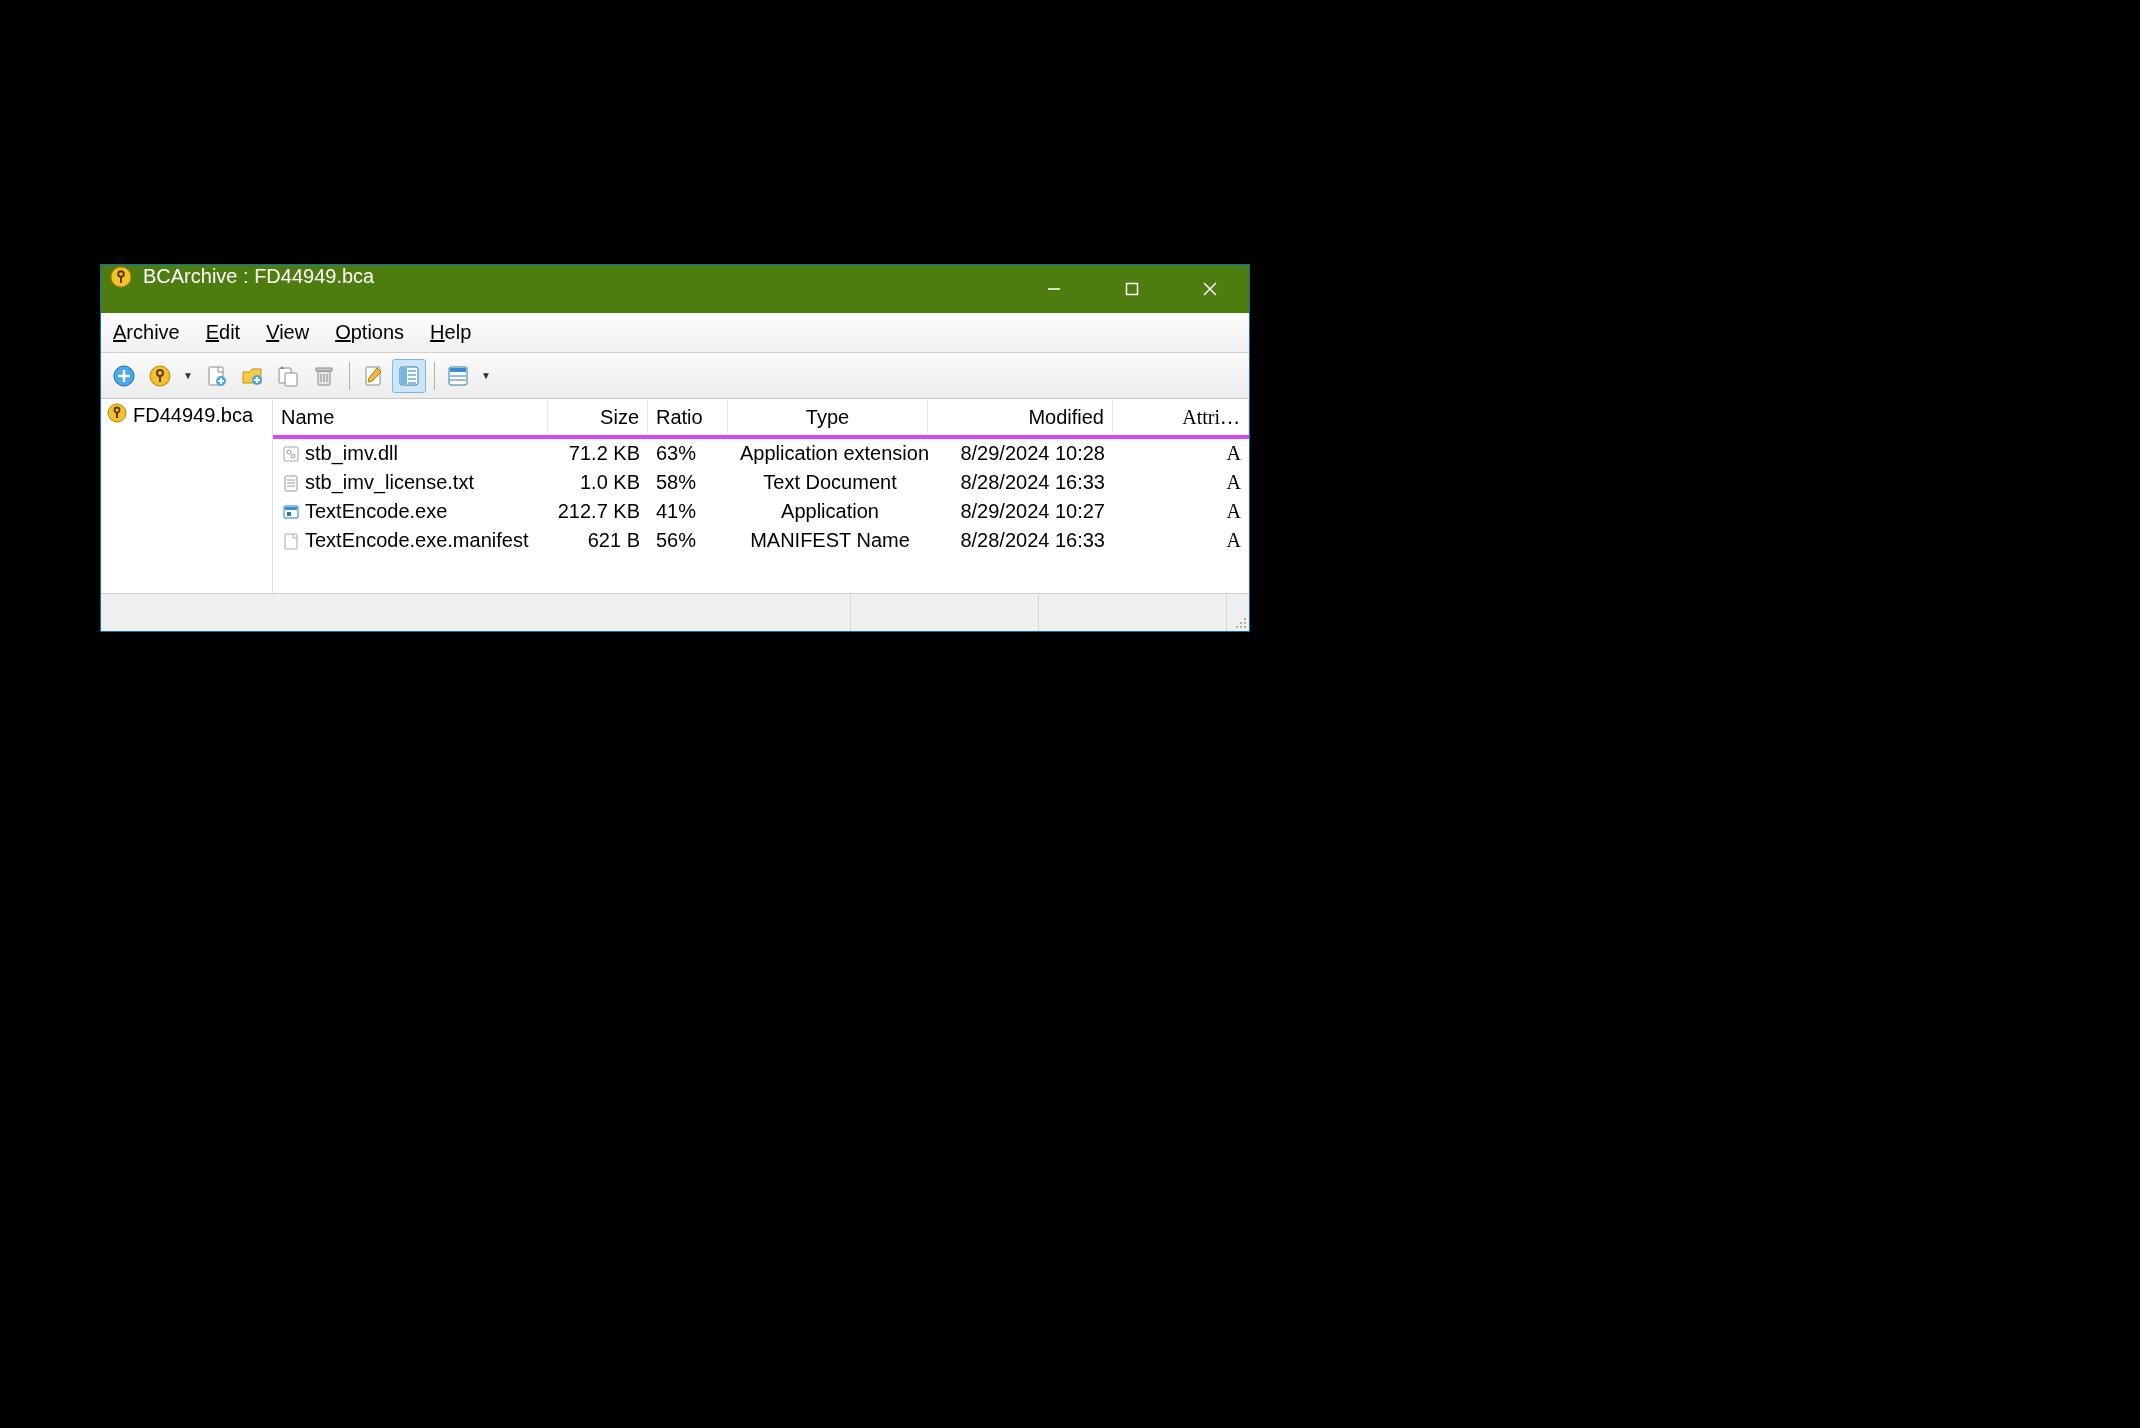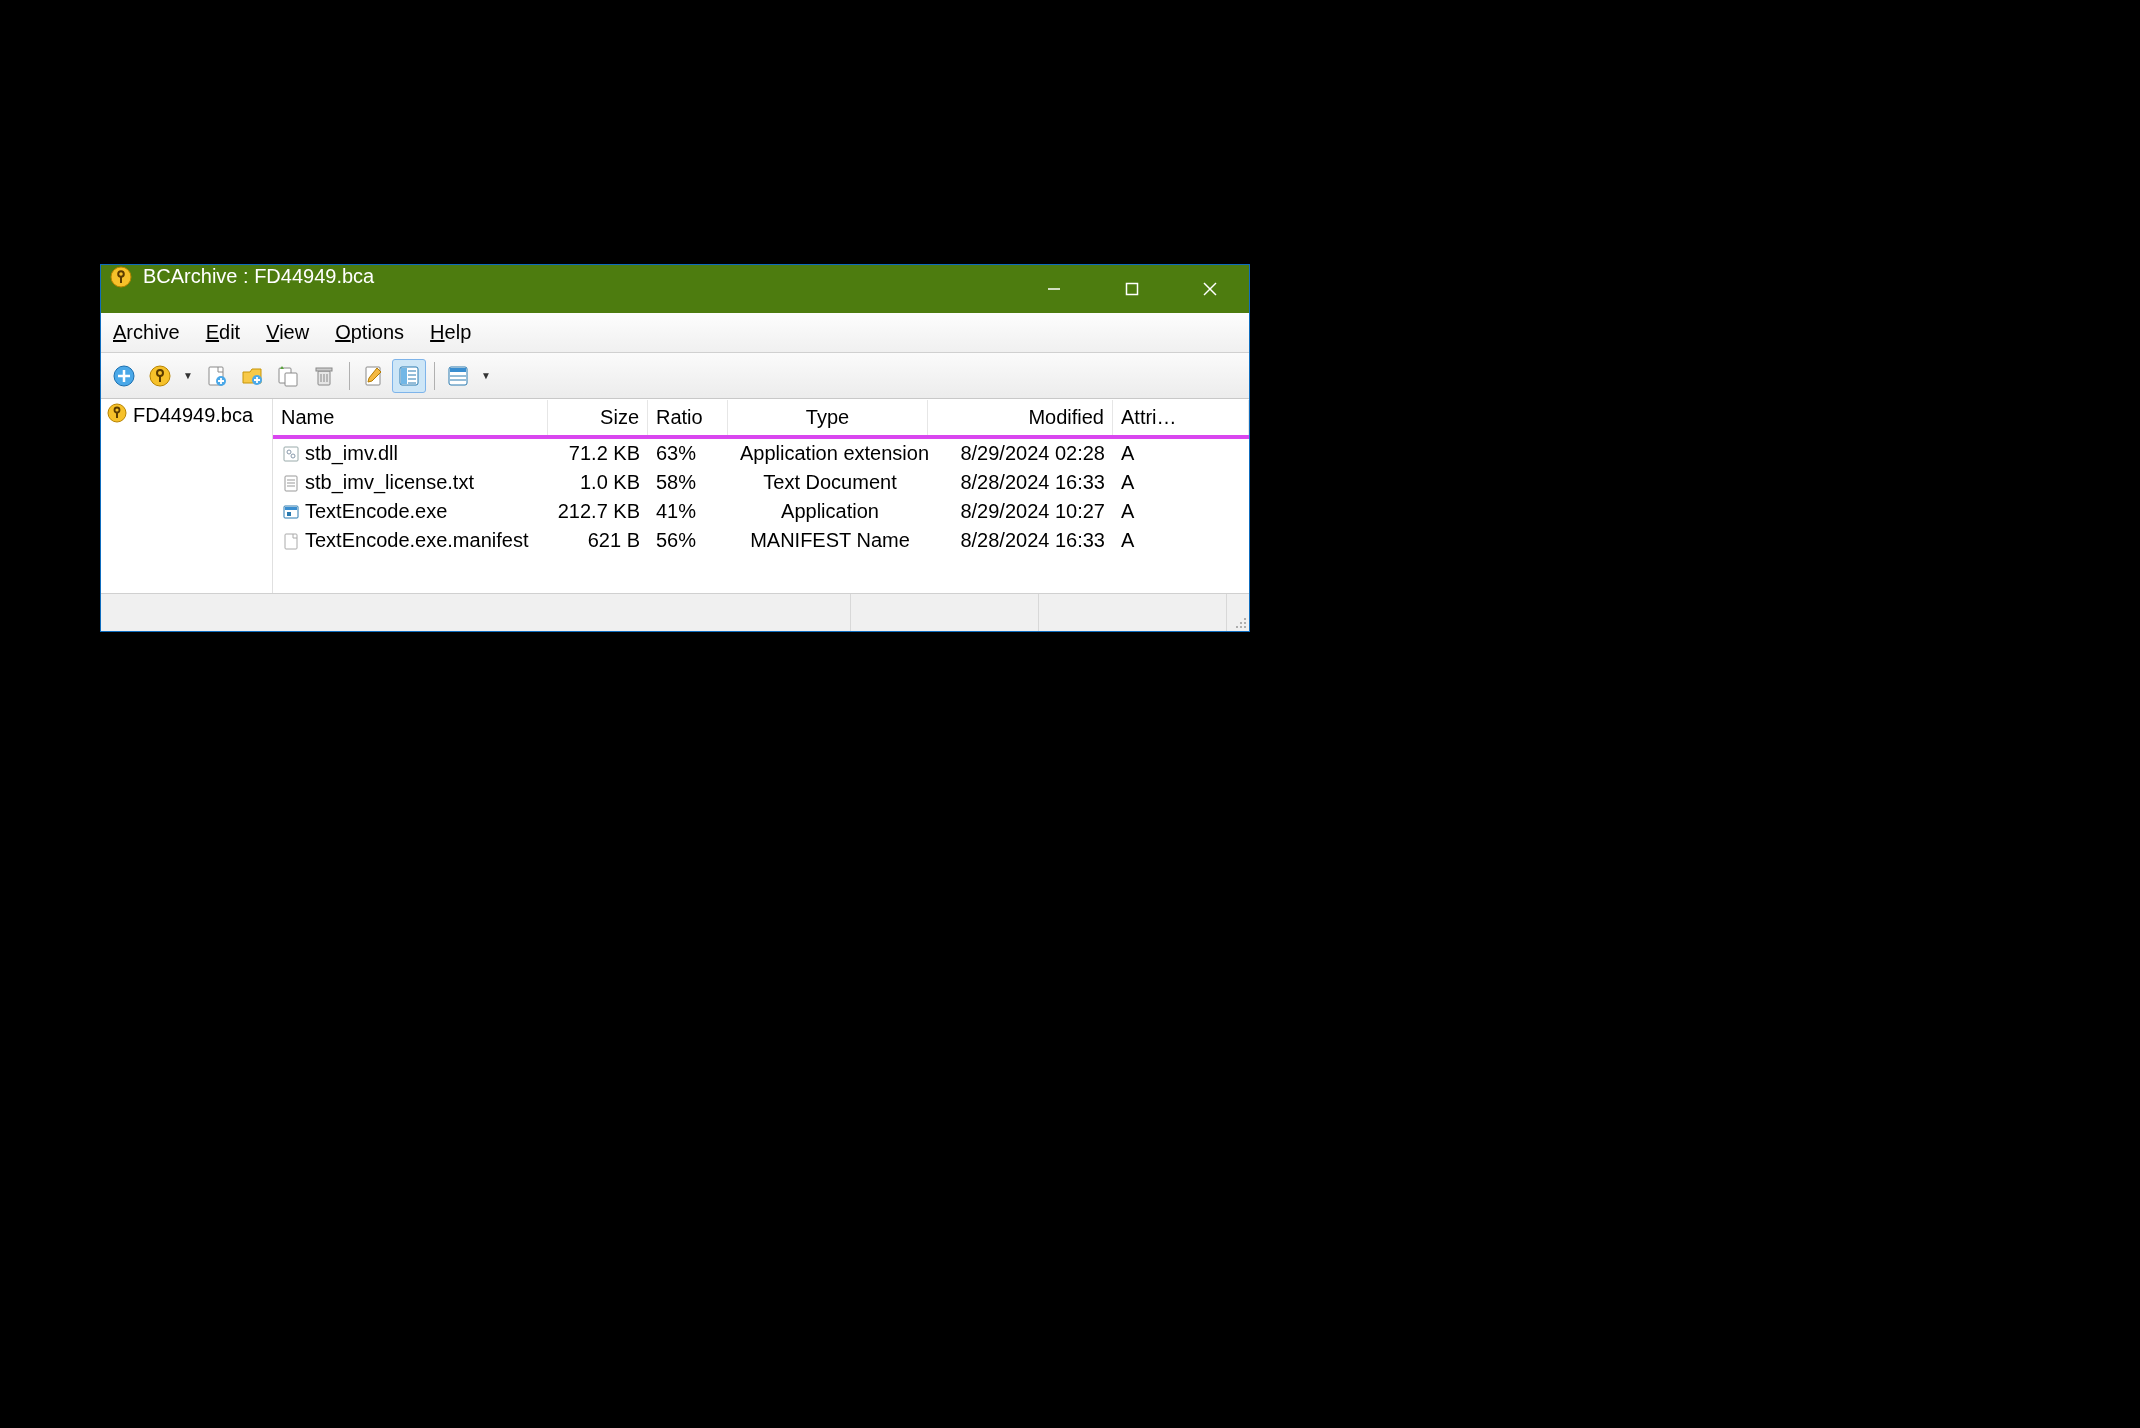"Attri…" .col-attr { font-family: none -> Liberation Serif, serif; text-align: none -> right }
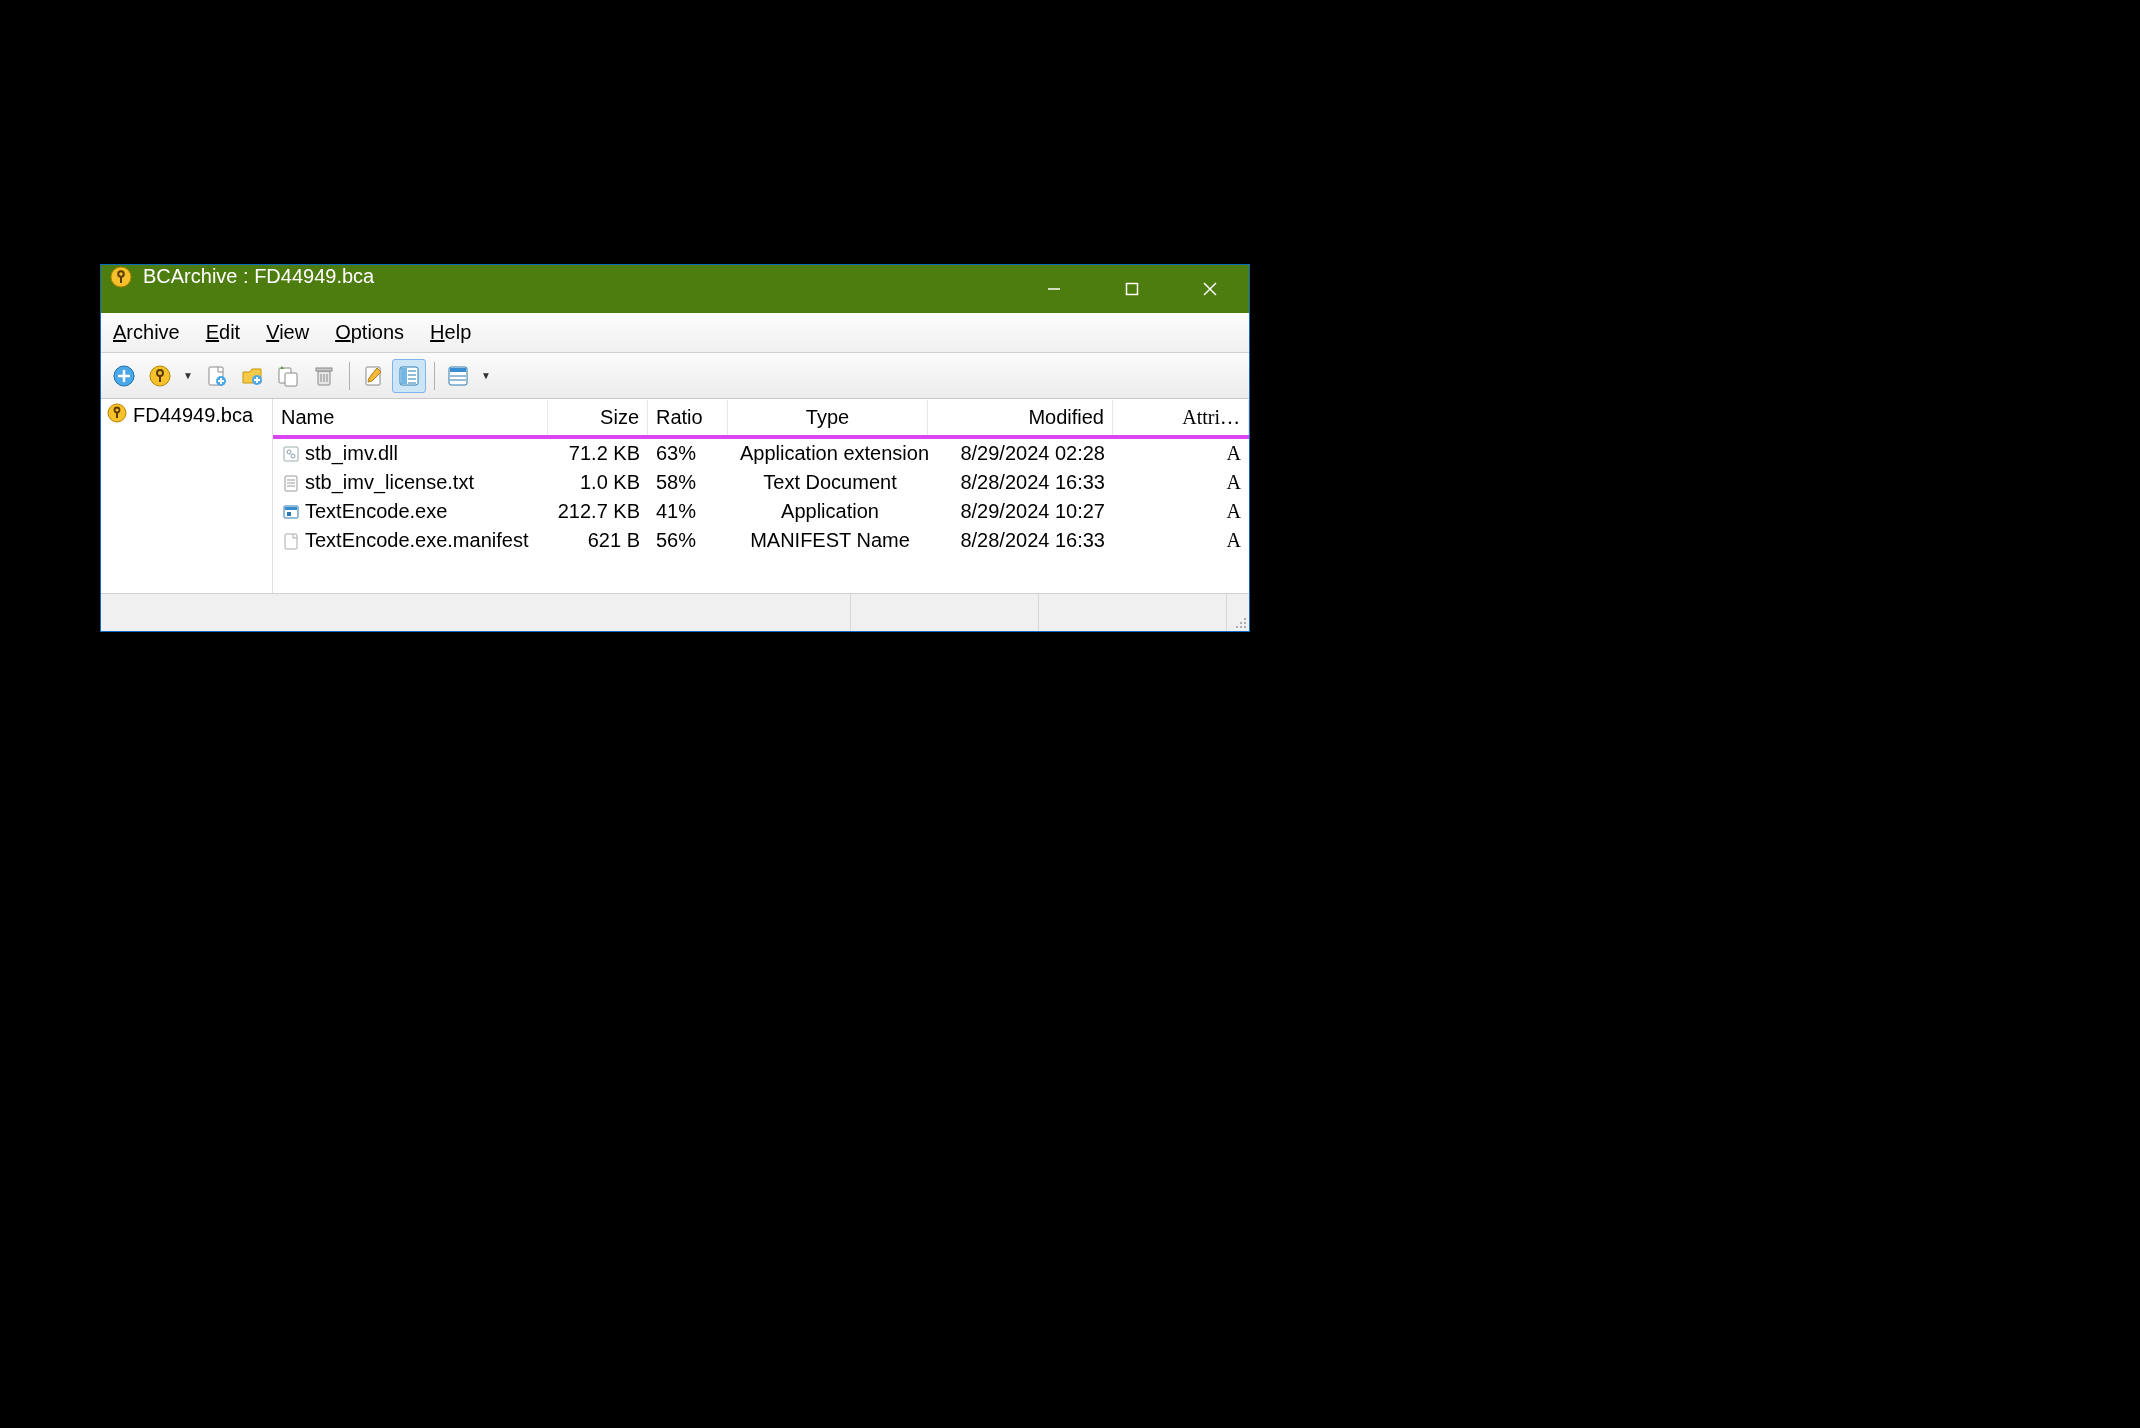"8/29/2024 02:28" div.cell { text: 02:28 -> 10:28 }
